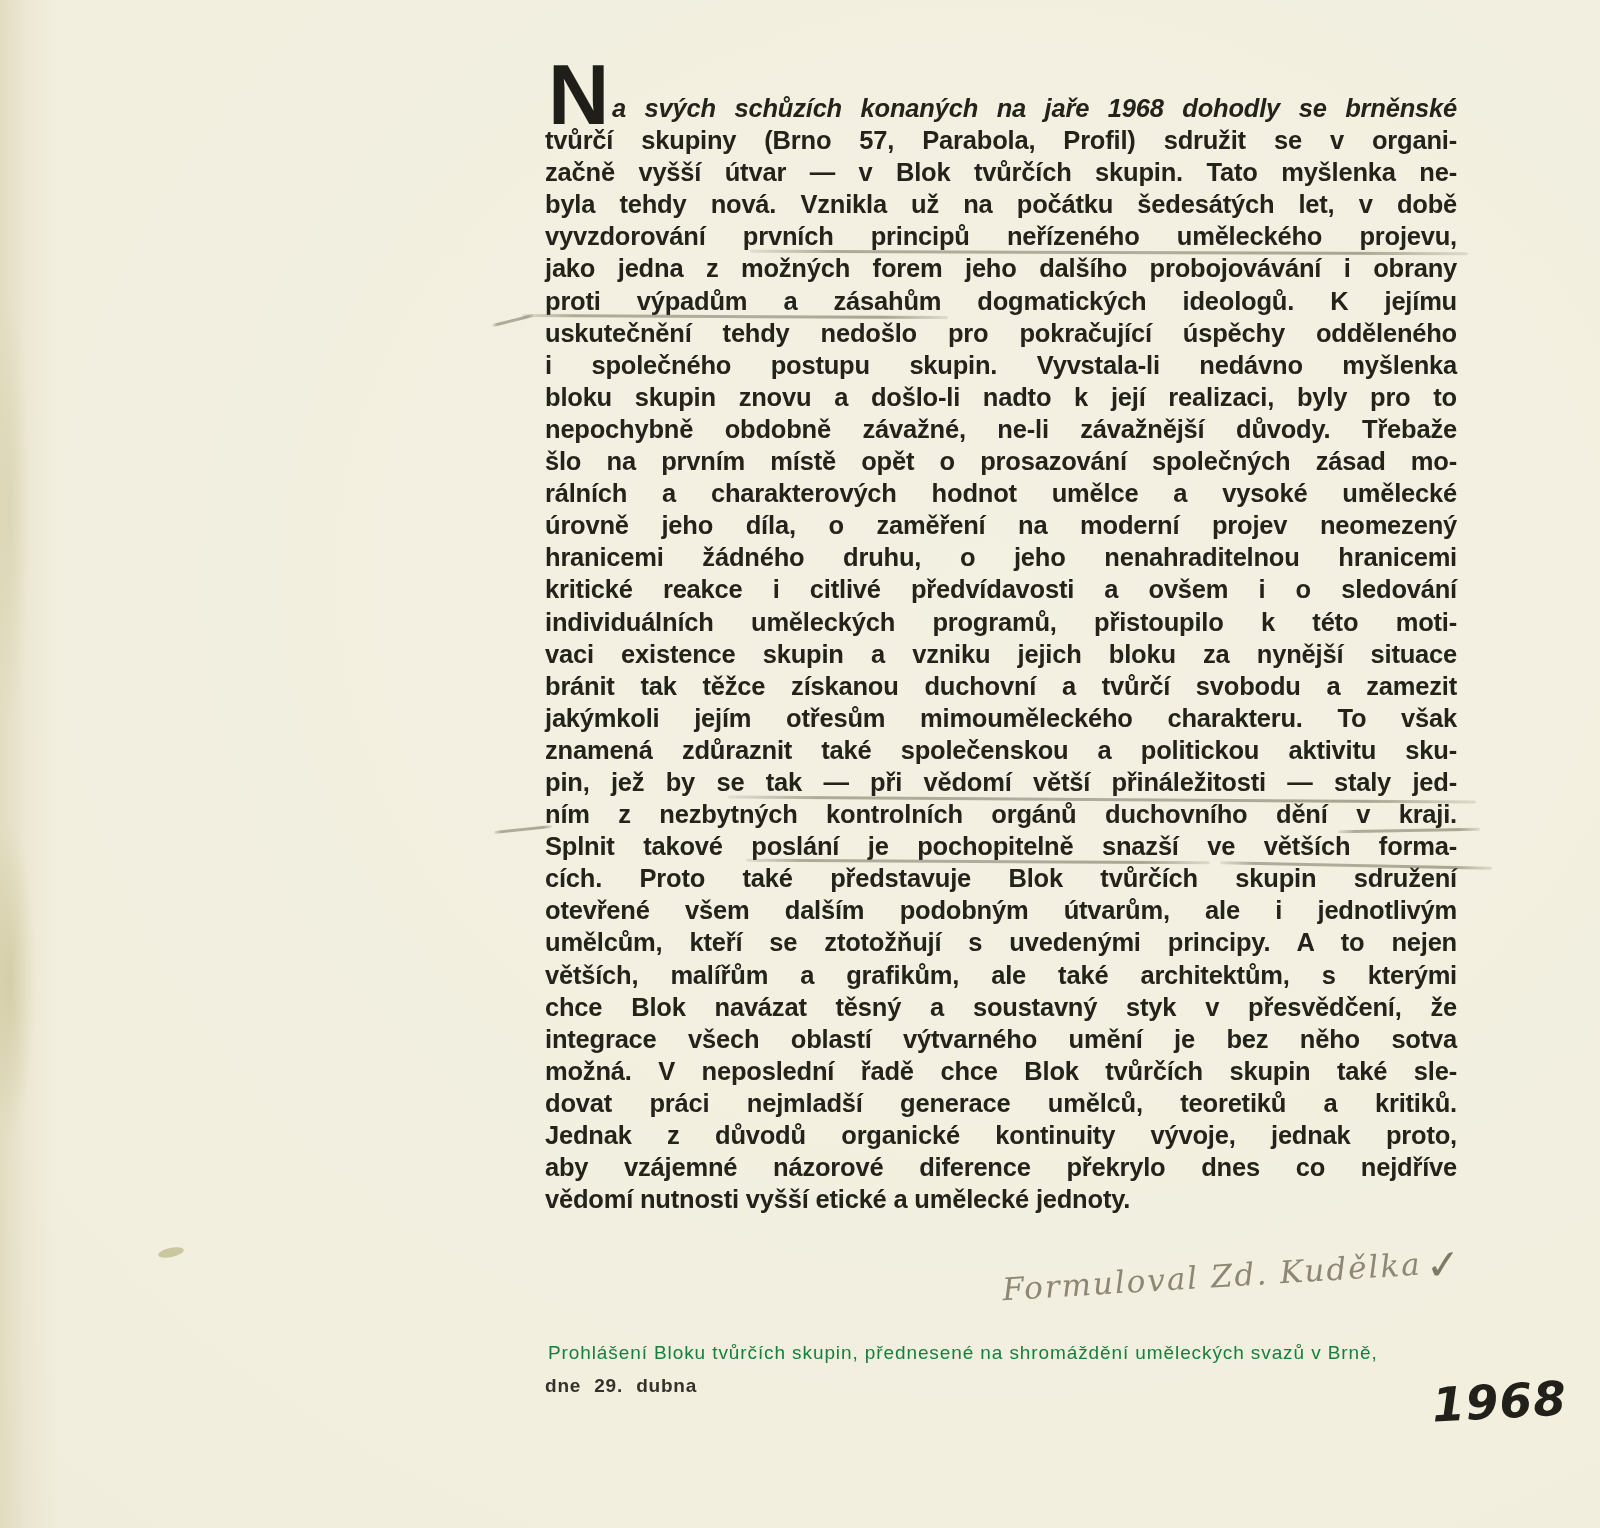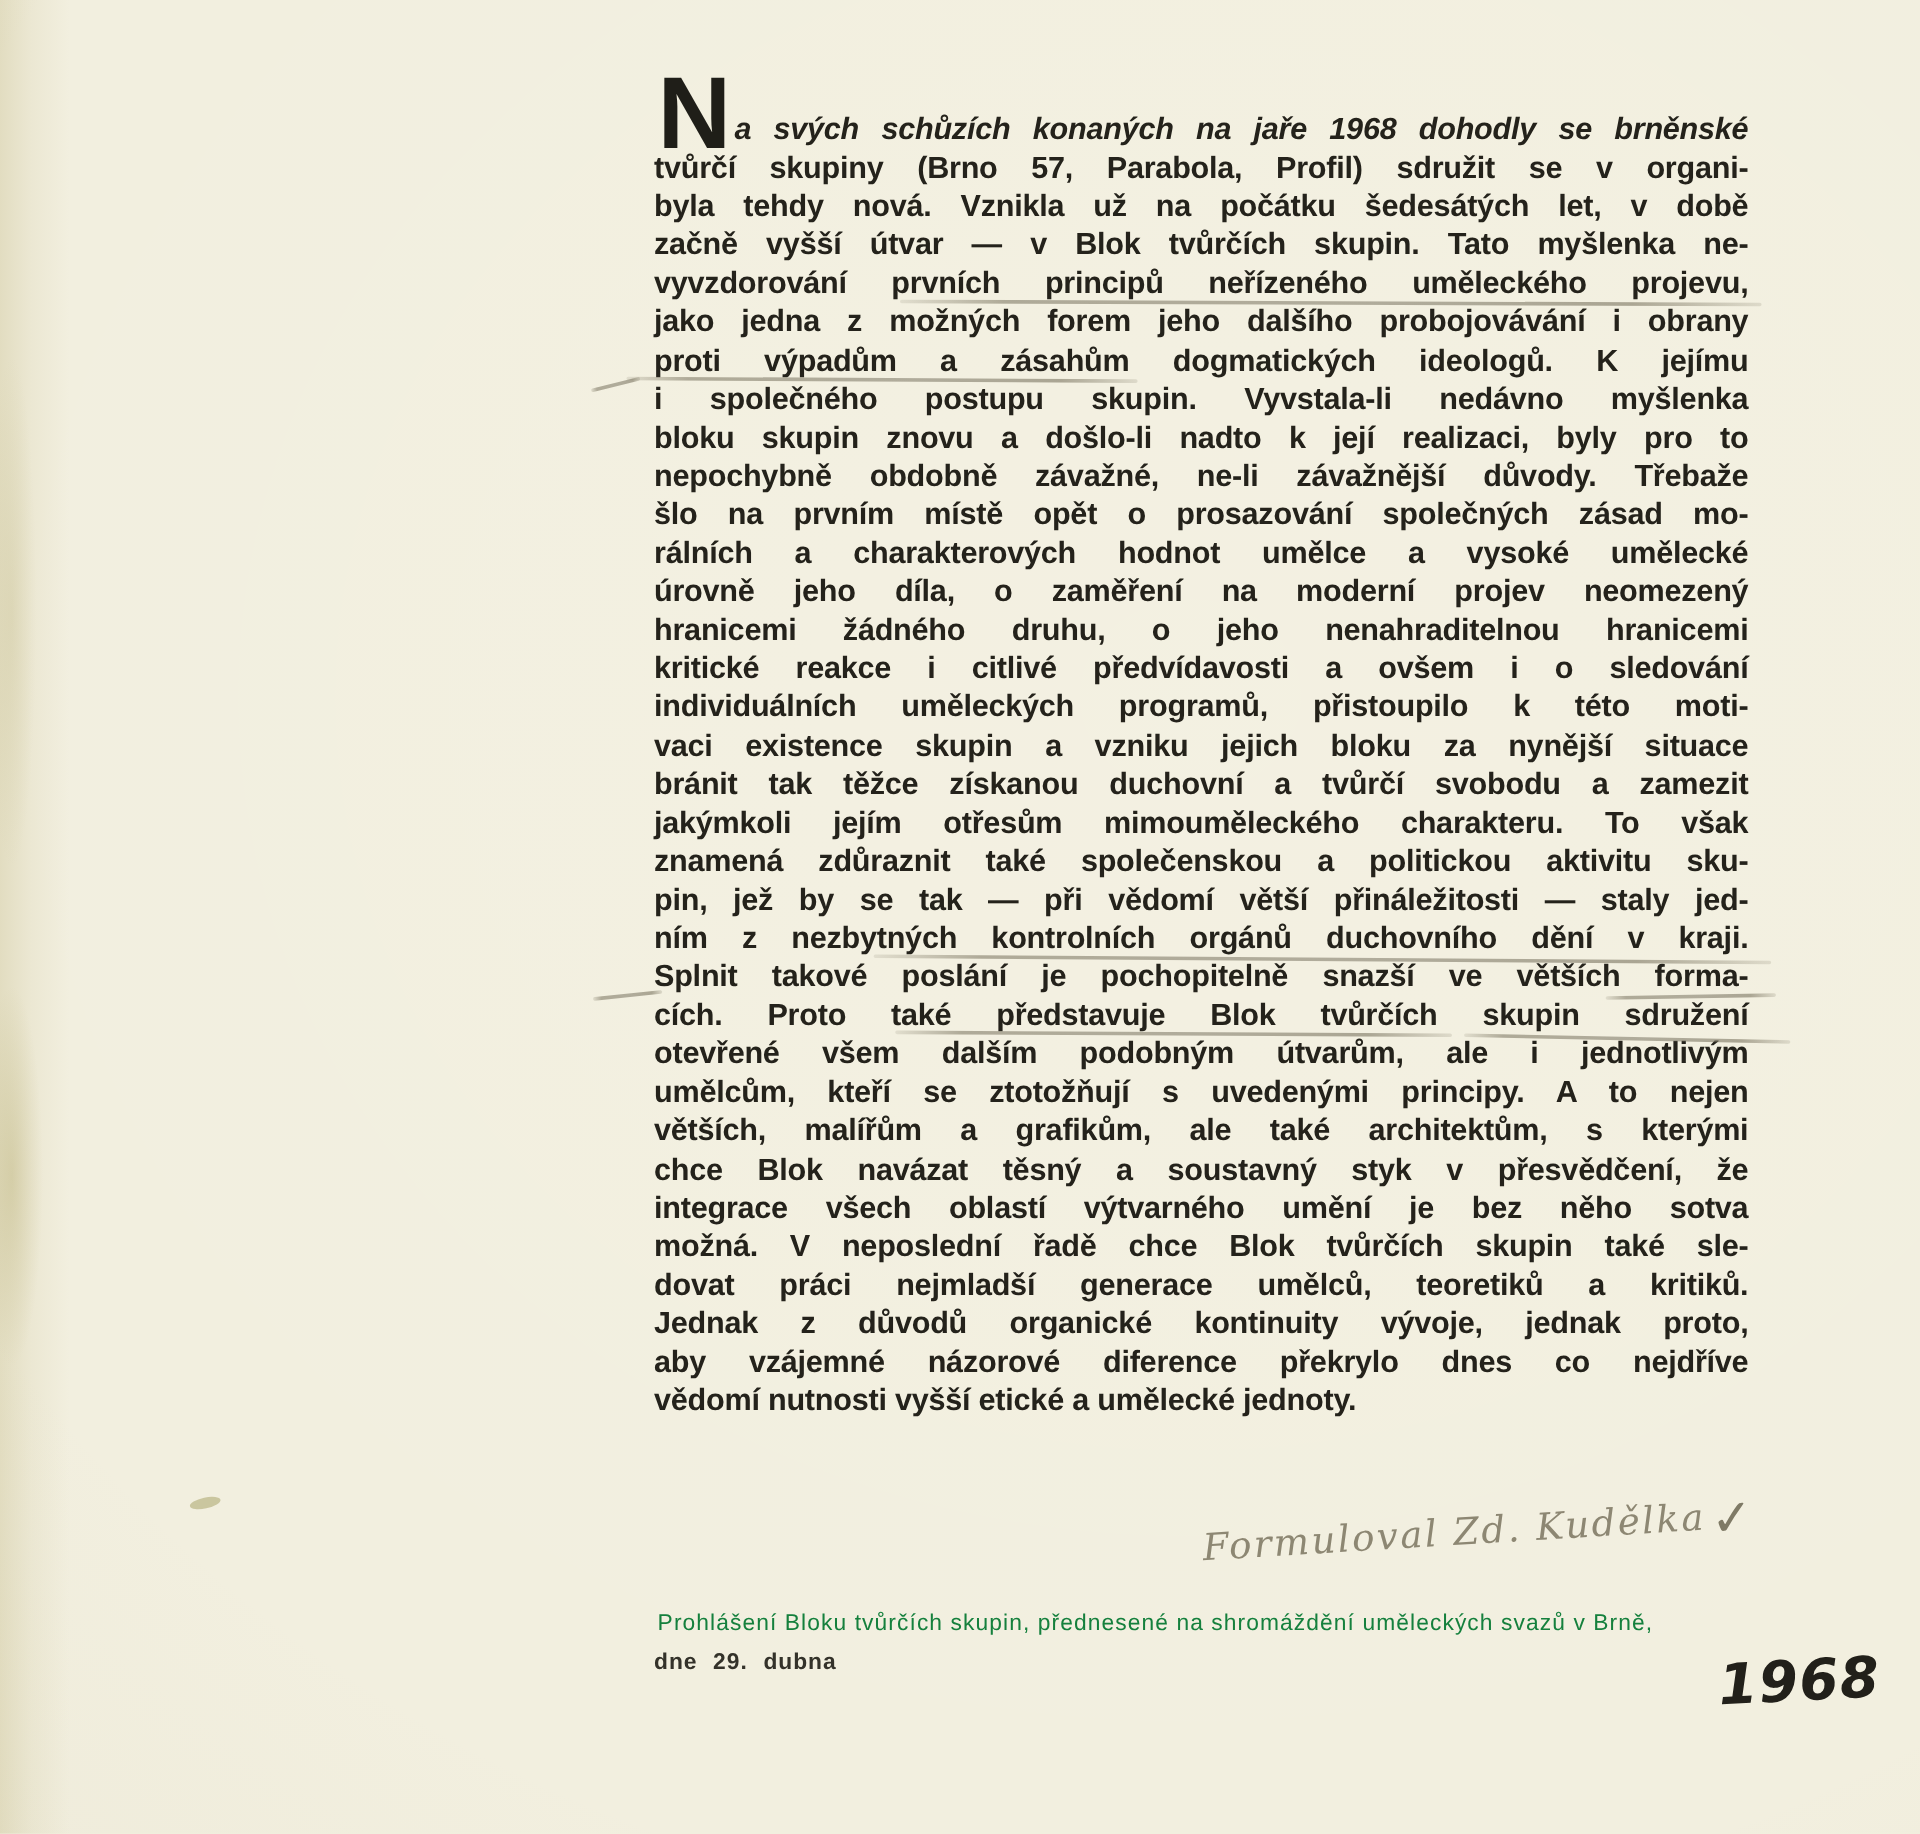"byla tehdy nová. Vznikla už" div.line { order: before "začně vyšší útvar — v" -> after "začně vyšší útvar — v" }
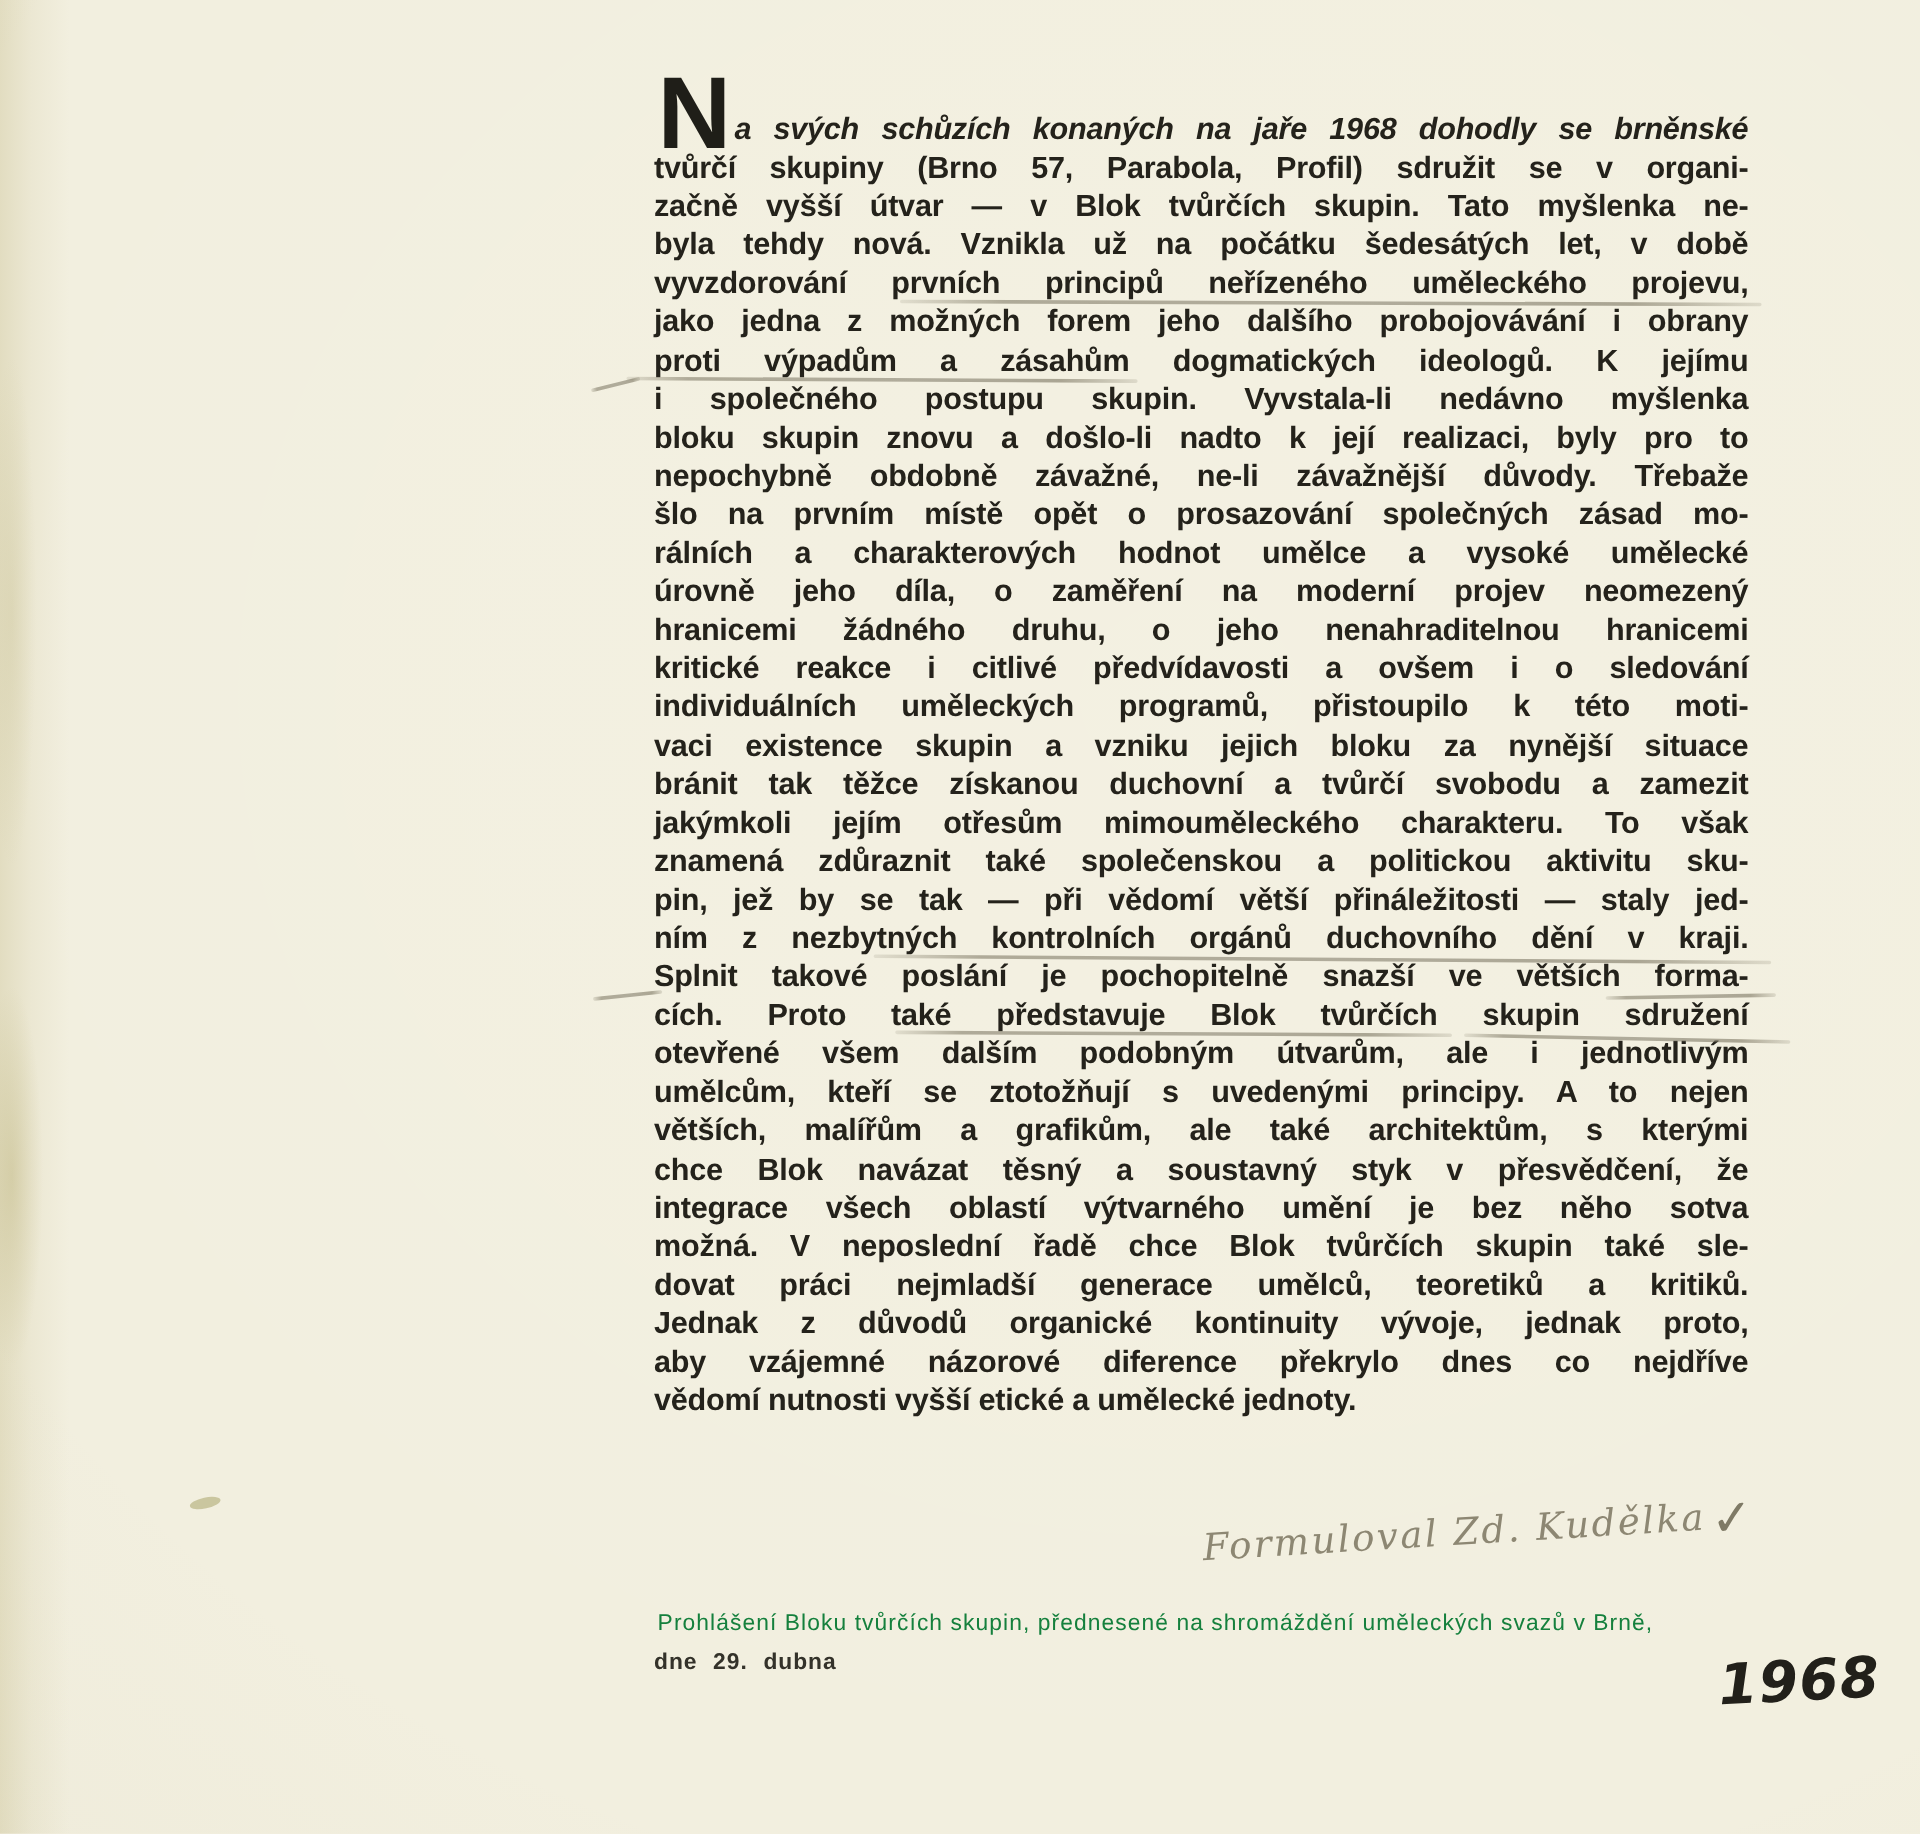"uskutečnění tehdy nedošlo pro" div.line { html: none -> <div>uskutečnění tehdy nedošlo pro pokračující úspěchy odděleného</div> }
